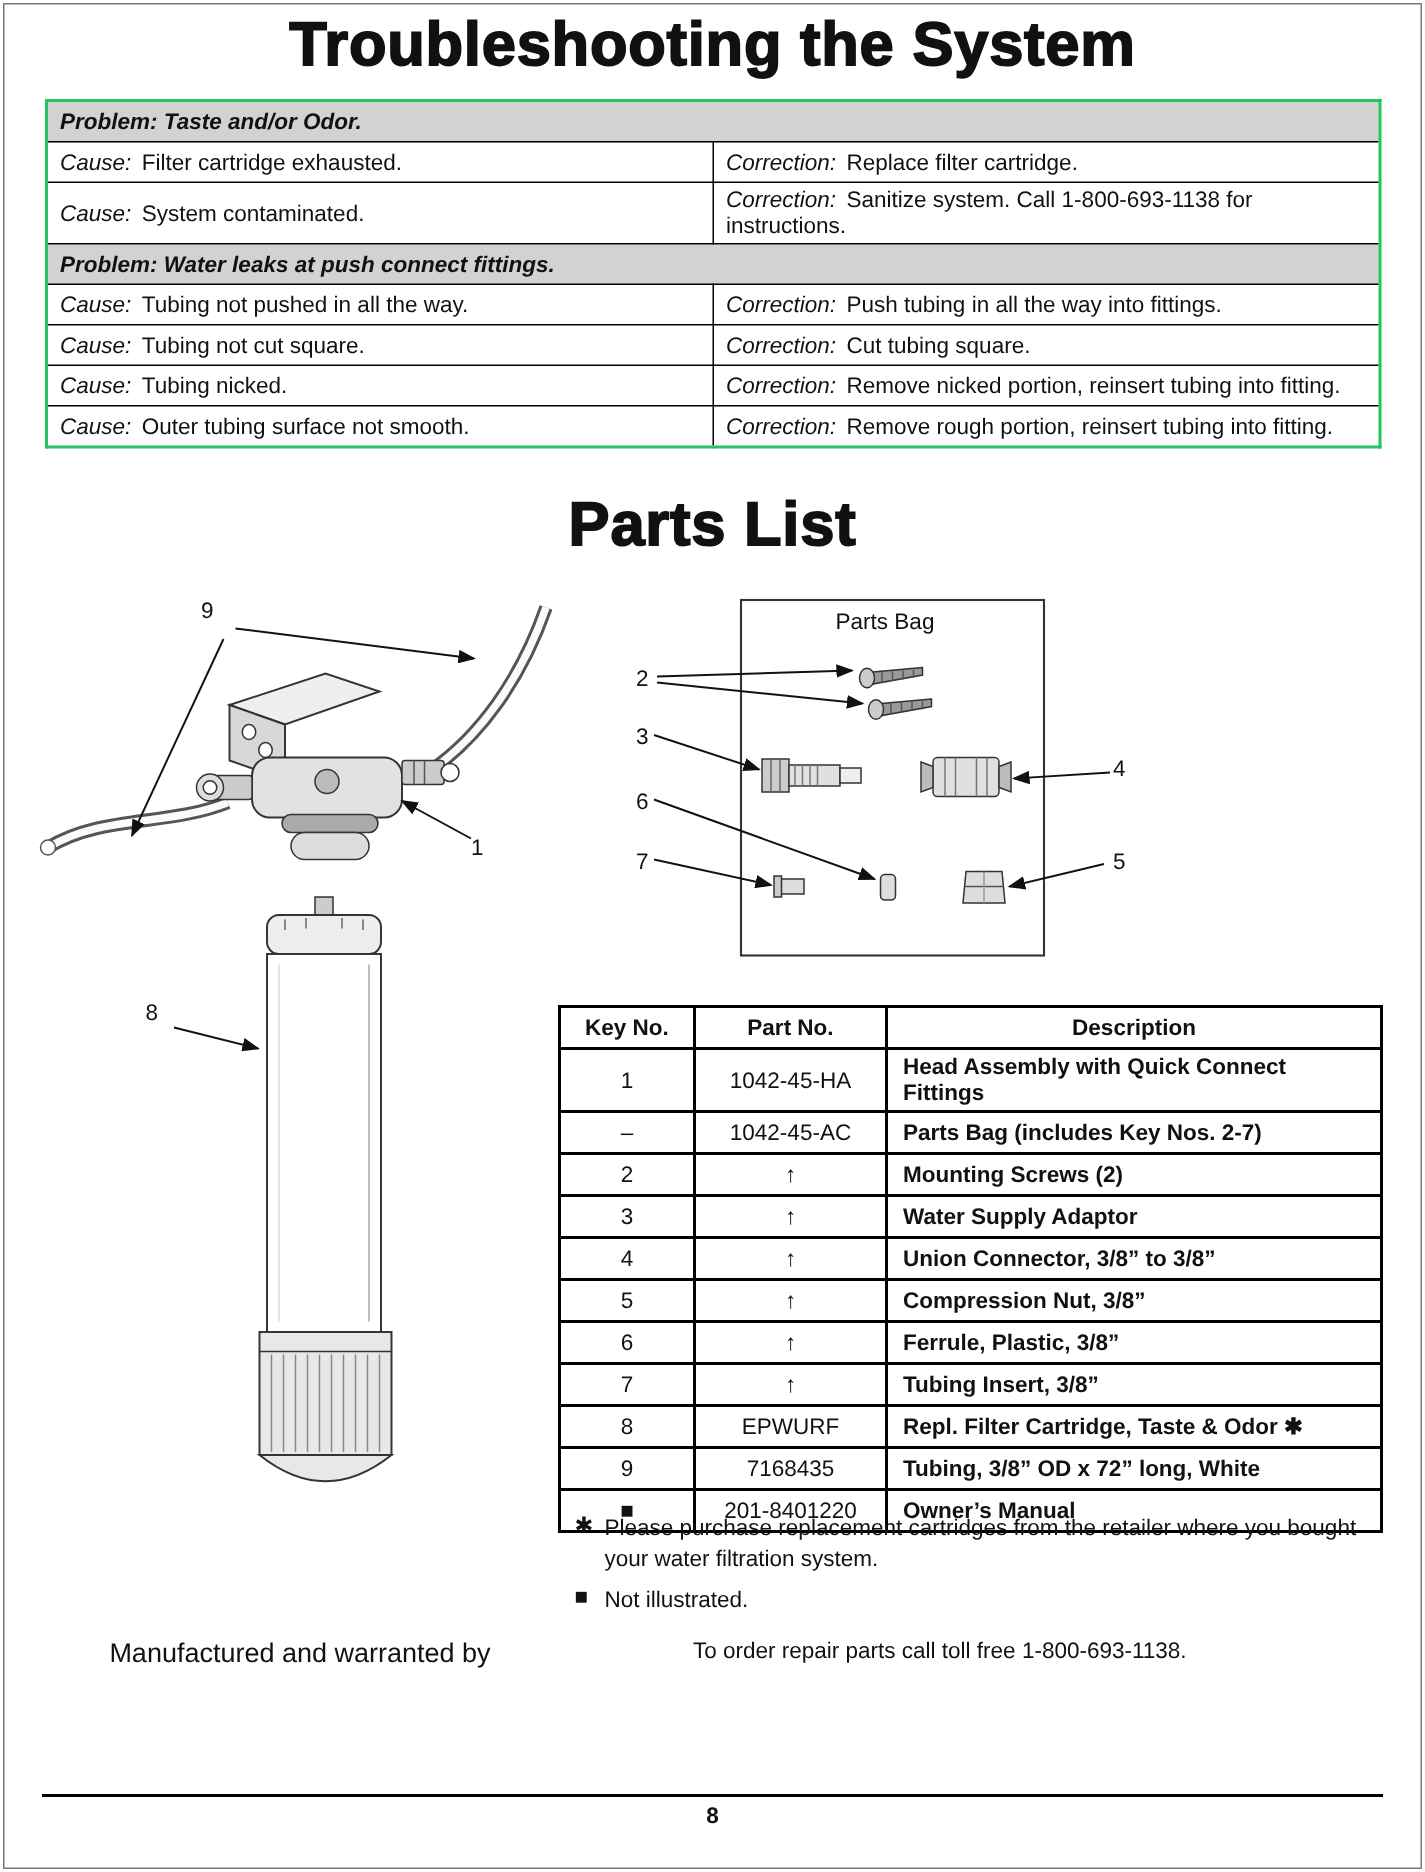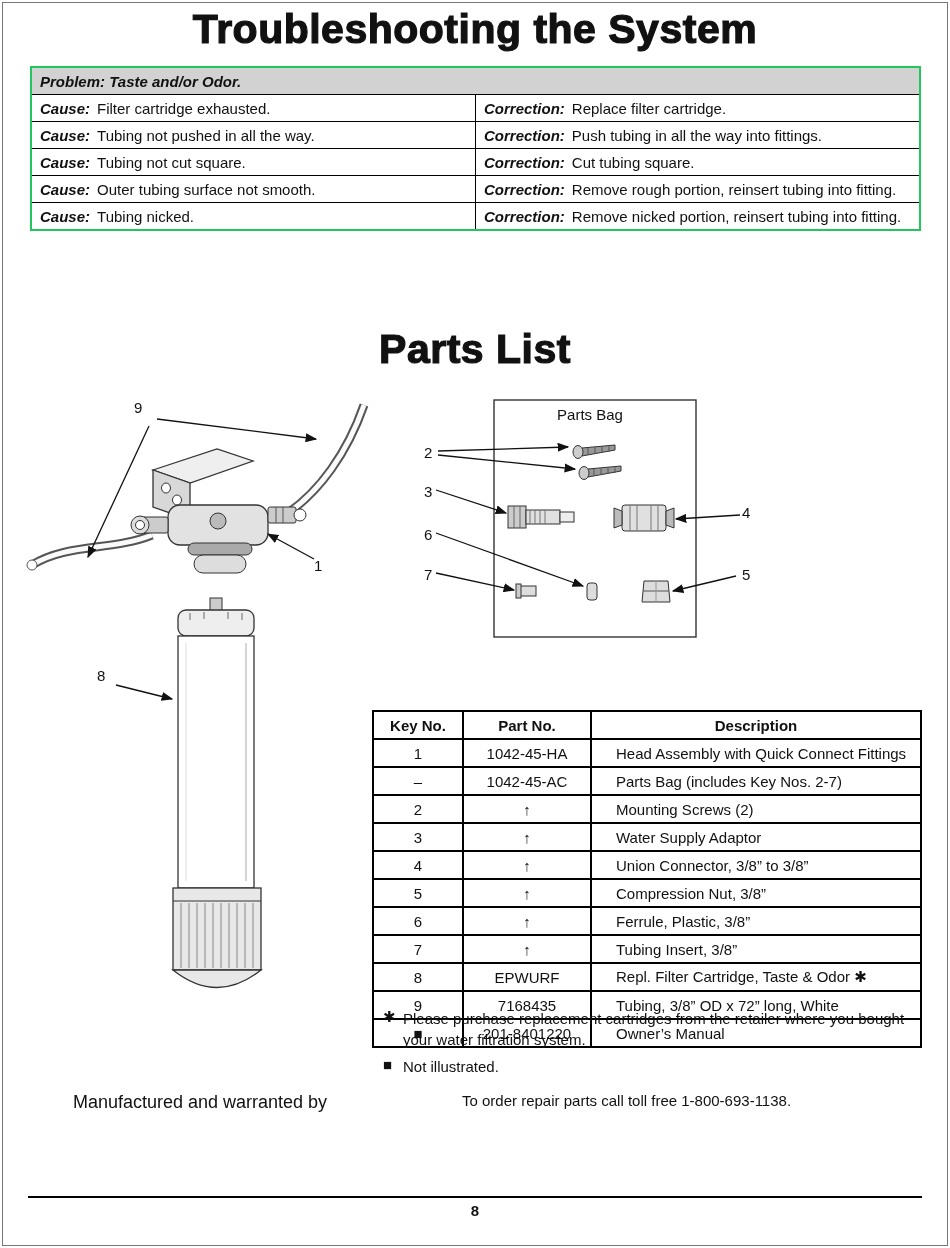"Cause:" .blab { font-weight: bold -> normal }
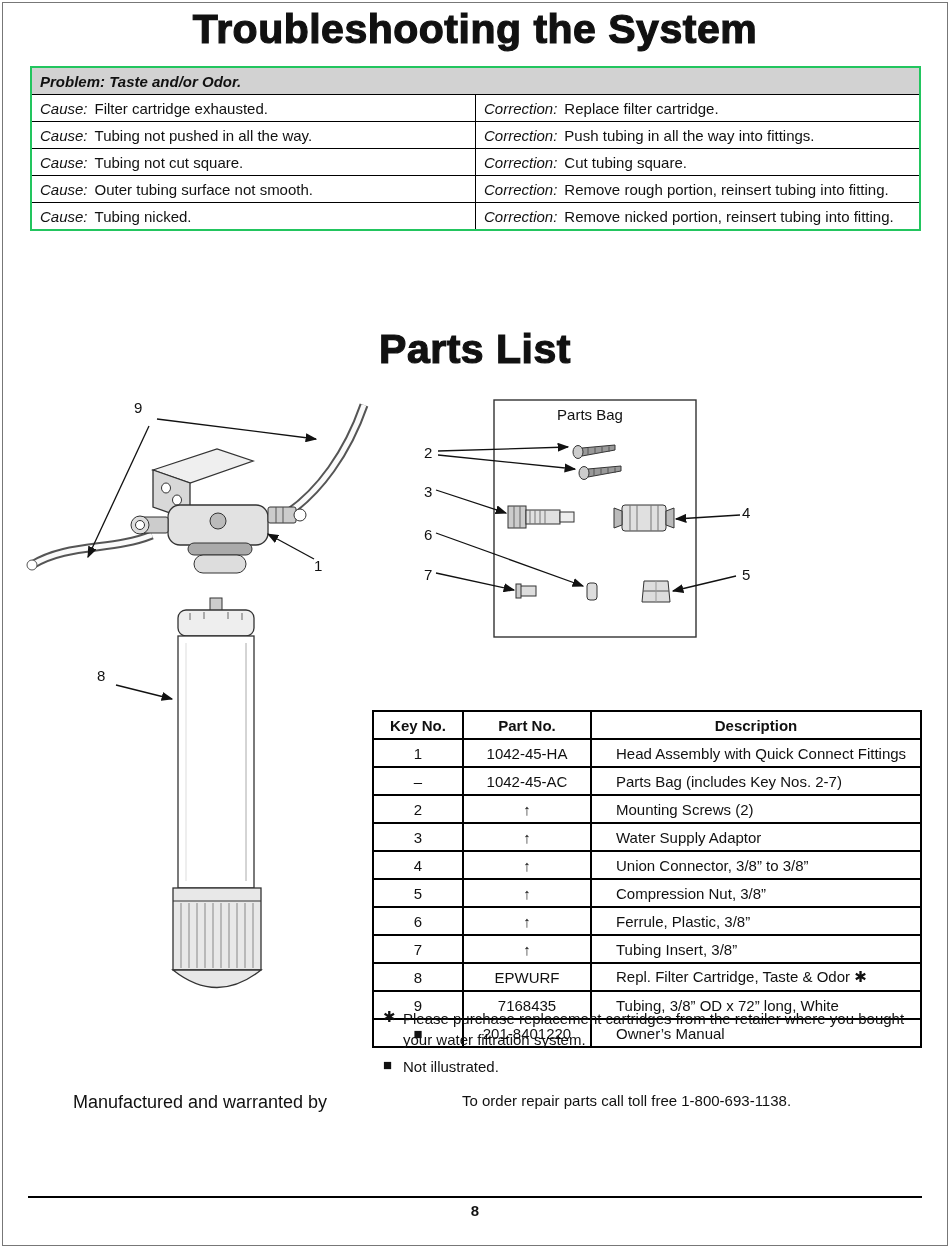"Cause: System contaminated." tr { html: none -> <tr> <td><span>Cause:</span><span>System contaminated.</span></td> <td><span>Correction:</span><span>Sanitize system. Call 1-800-693-1138 for instructions.</span></td> </tr> }
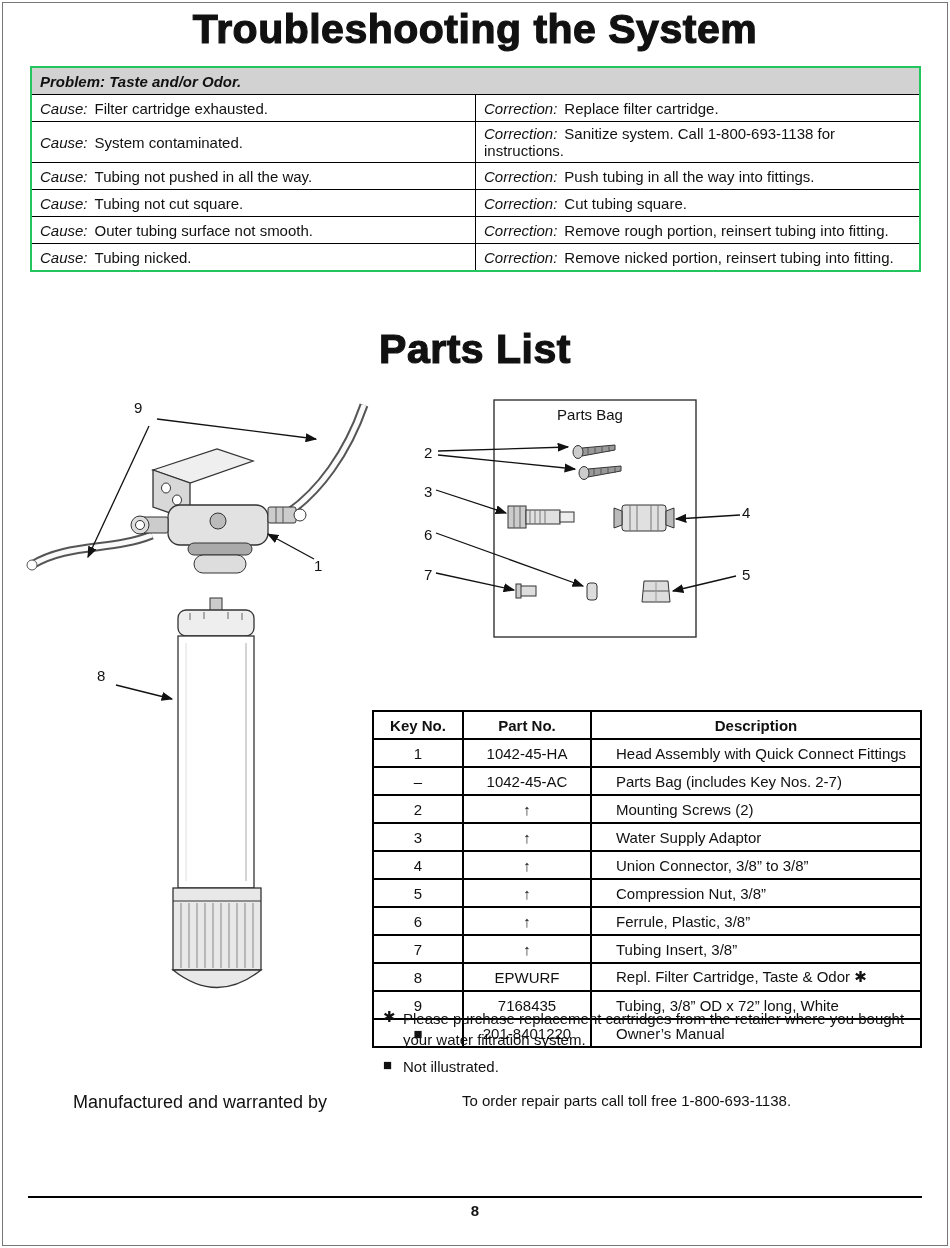"Problem: Water leaks at push" tr.prob { html: none -> <tr> <td>Problem: Water leaks at push connect fittings.</td> </tr> }
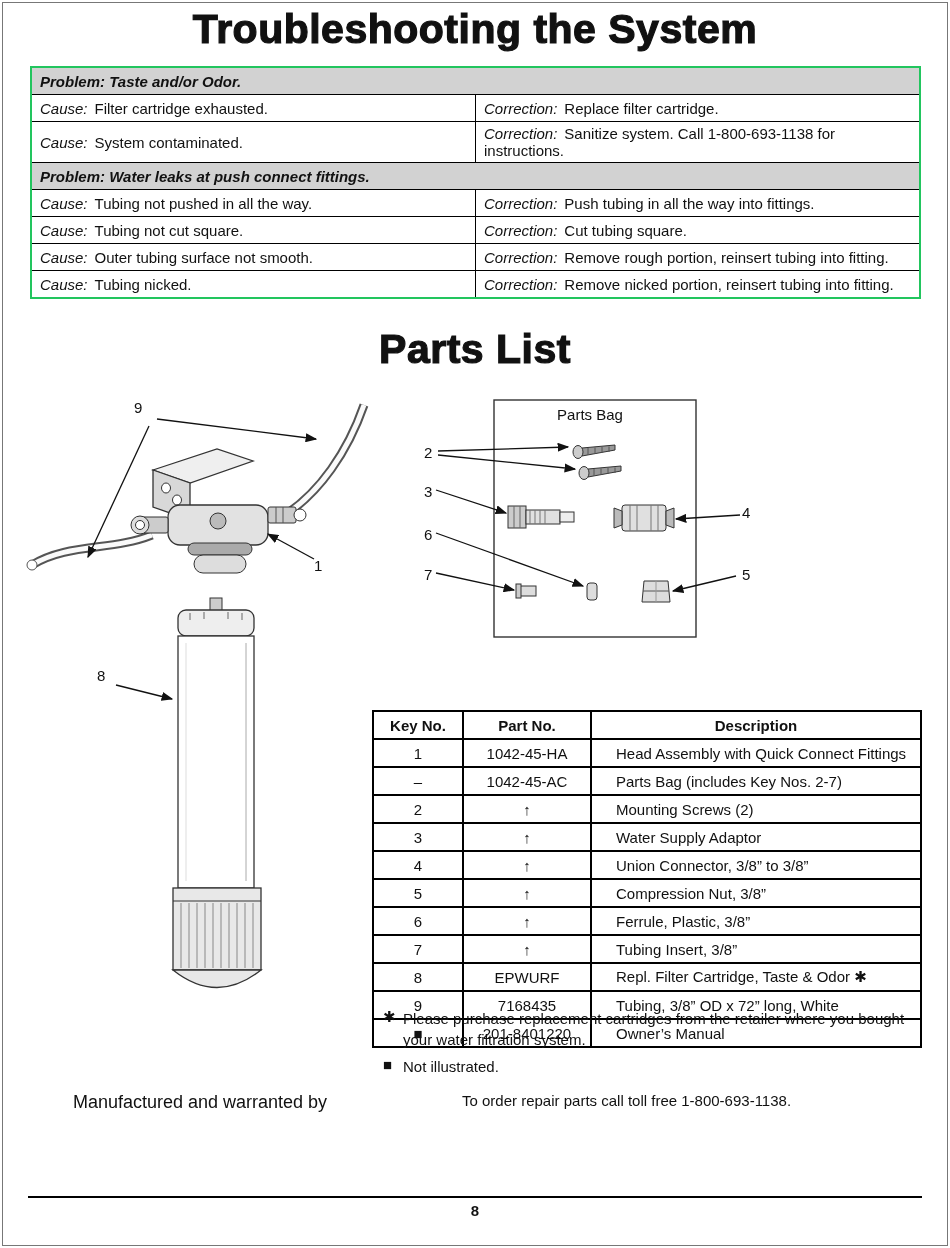"Cause: Outer tubing surface not" tr { order: before "Cause: Tubing nicked." -> after "Cause: Tubing nicked." }
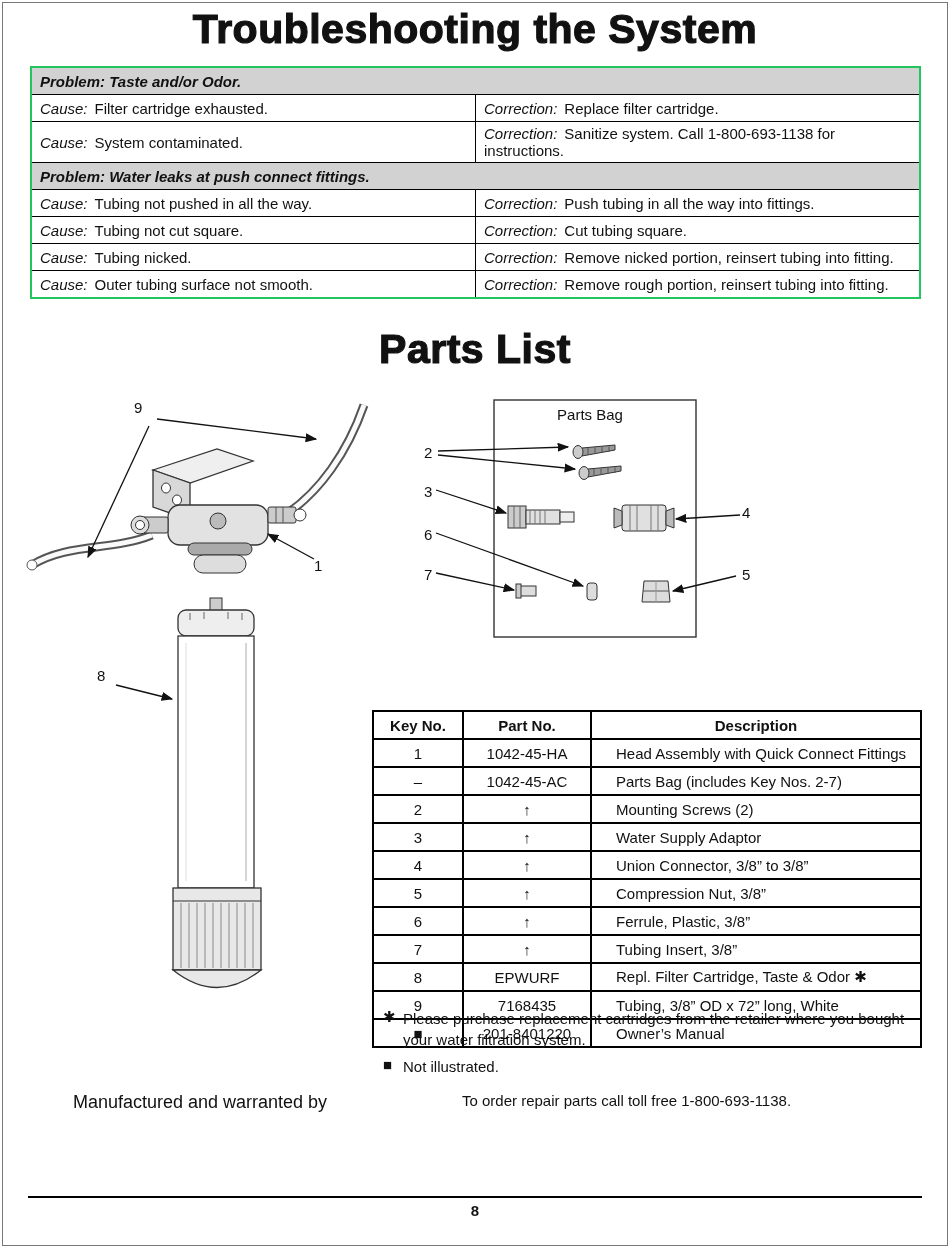"Key No." .ptable { margin-top: 40px -> none }
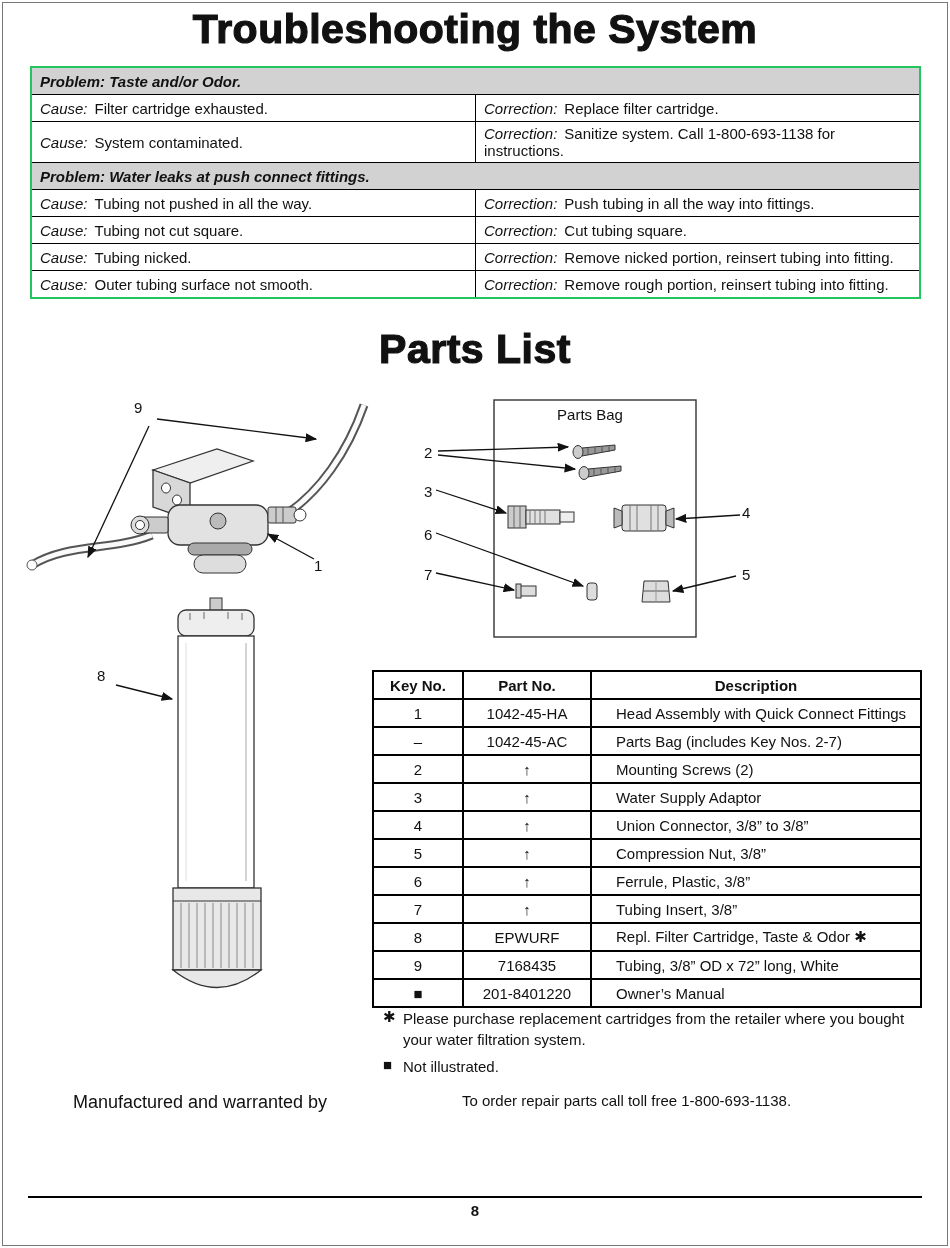"Head Assembly with Quick Connect" .ptable td.d { font-weight: none -> bold; padding-left: 24px -> 10px }
